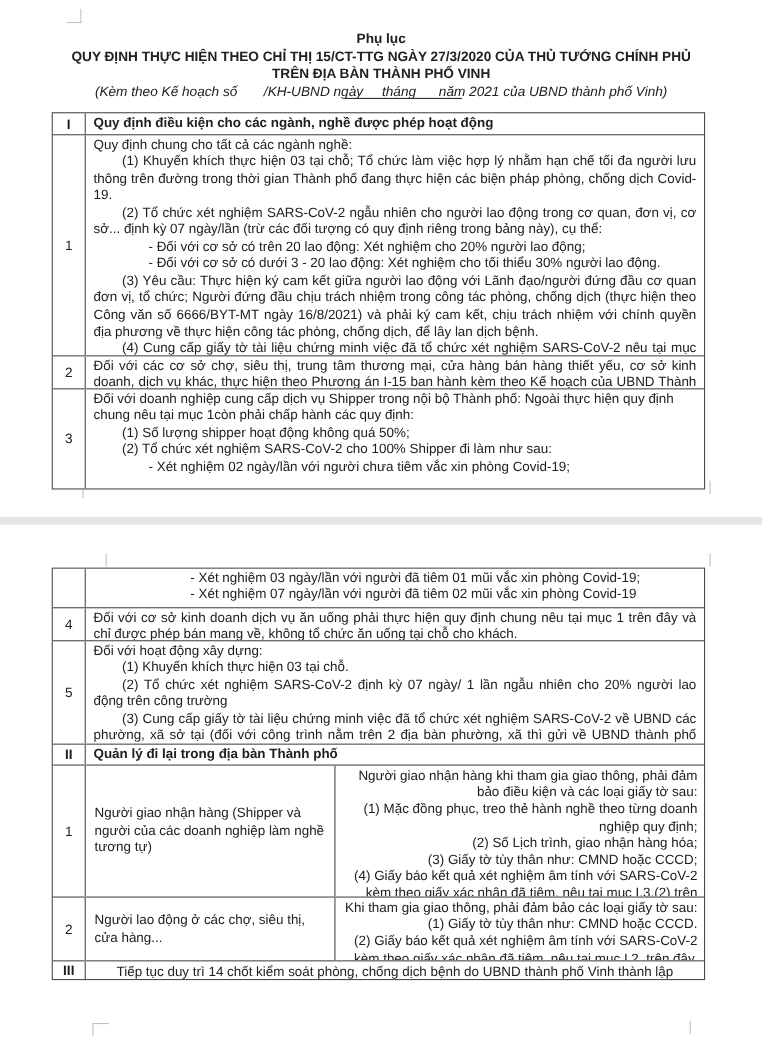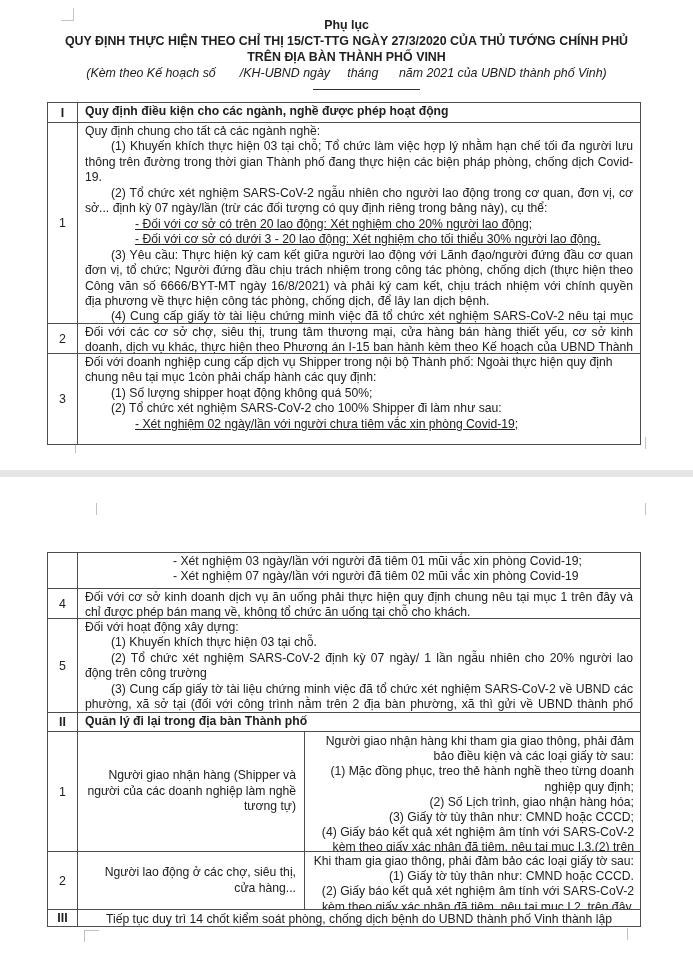"Phụ lục" .hdr { top: 17px -> 27px }
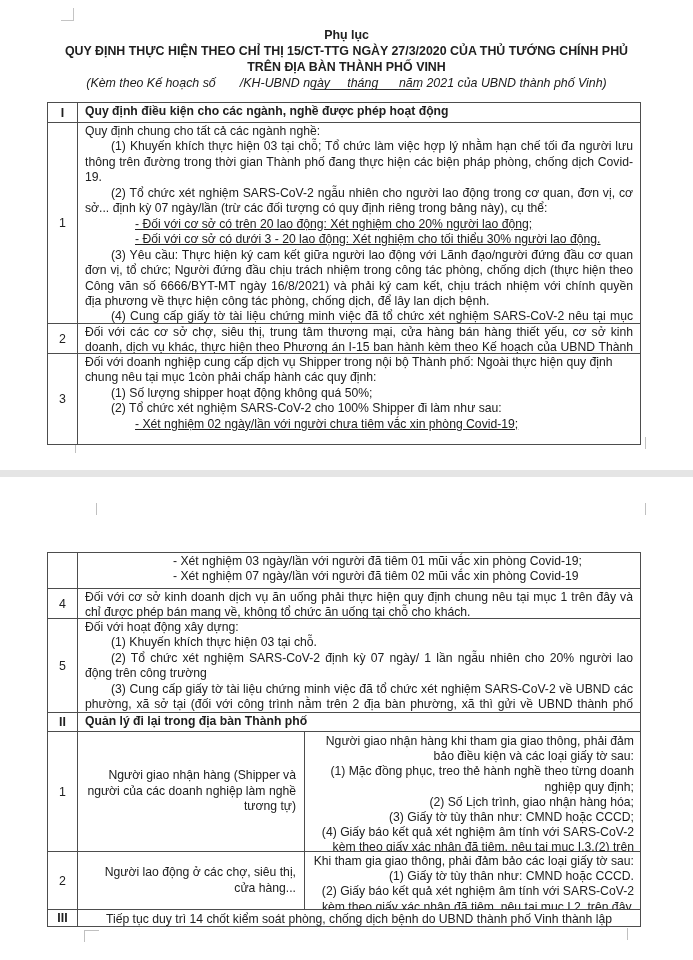"- Đối với cơ sở" .dash { text-decoration: underline -> none }
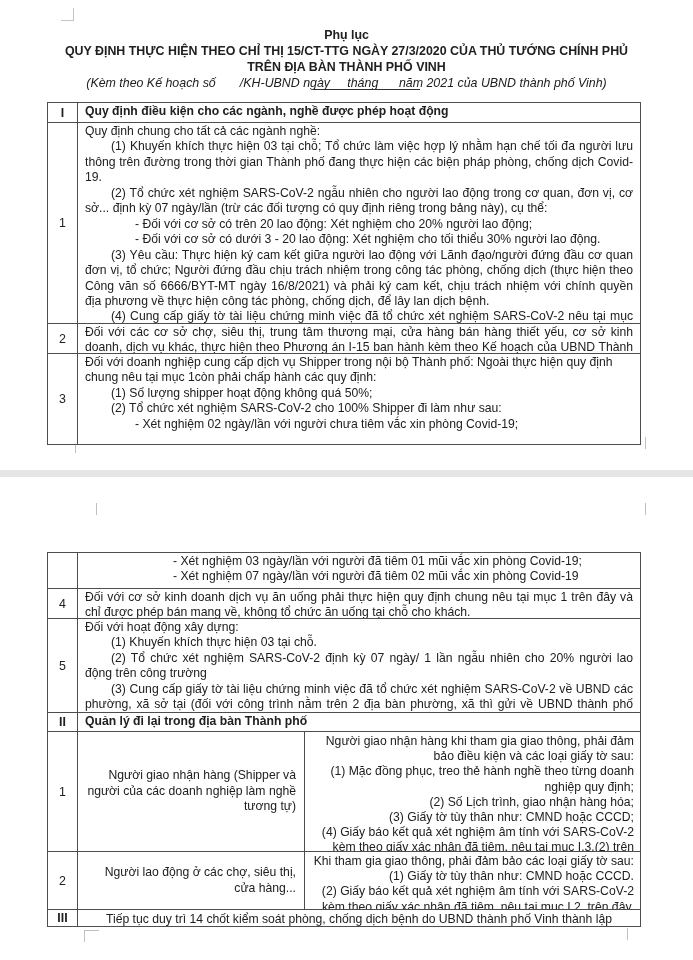"- Xét nghiệm 03 ngày/lần" .tbl2 { margin-top: 36px -> none }
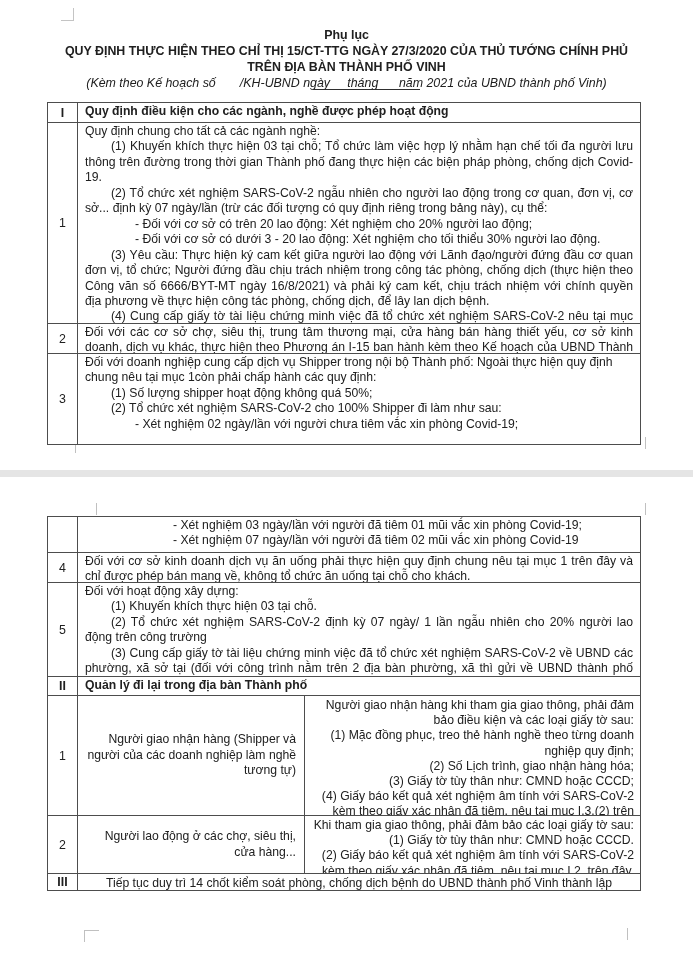"Người giao nhận hàng (Shipper" .subj { text-align: right -> none }
